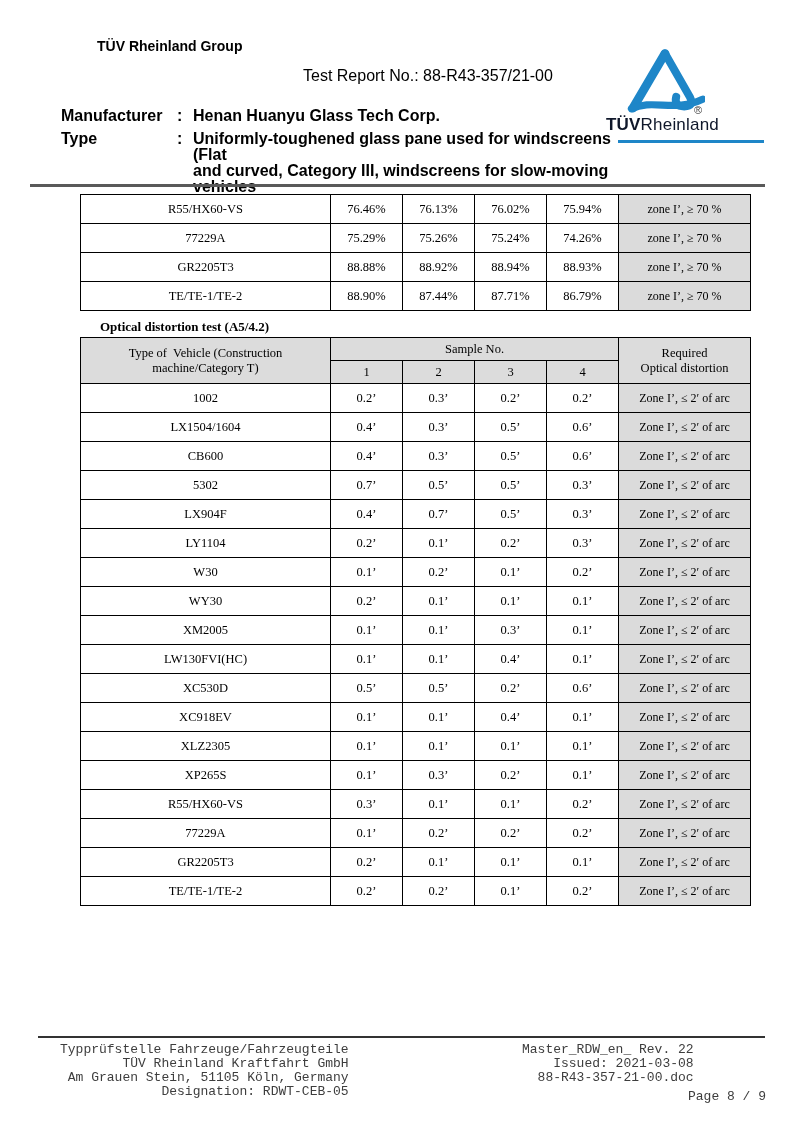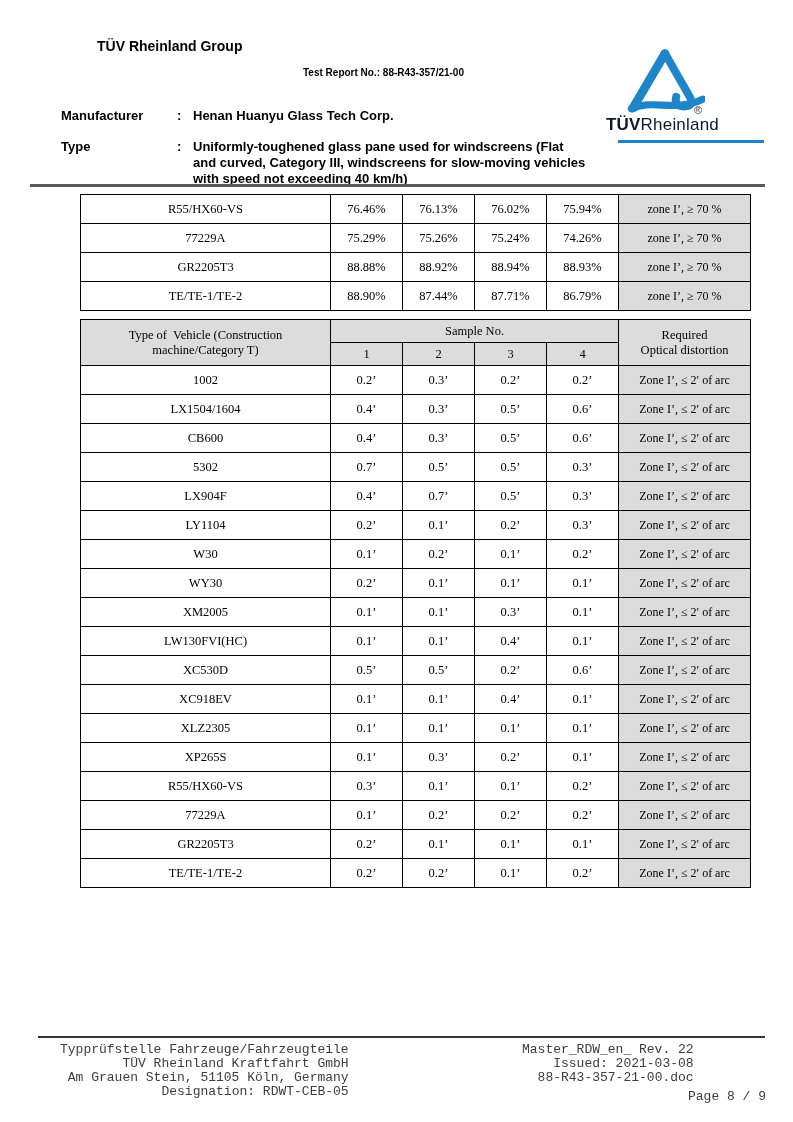"Test Report No.: 88-R43-357/21-00" .report-no { font-size: 10px -> 16px; font-weight: bold -> normal }
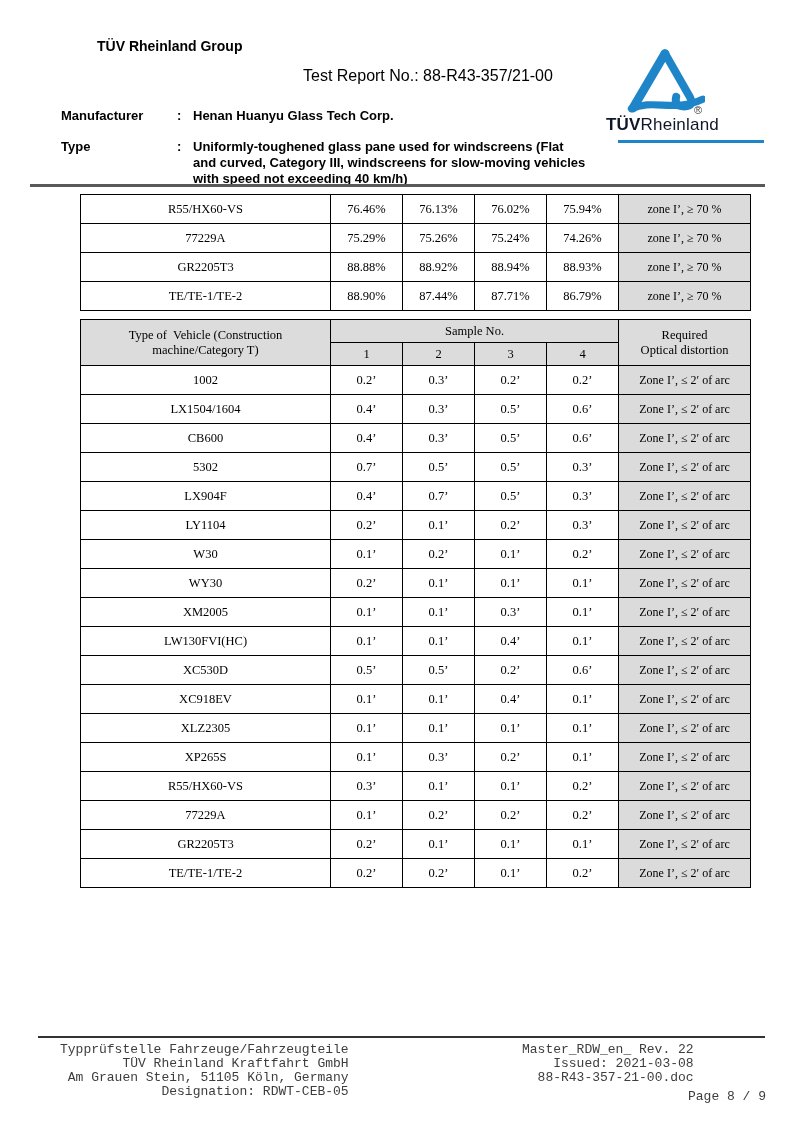"Manufacturer" .field-label, .field-colon, .field-value { font-size: 13px -> 16px }
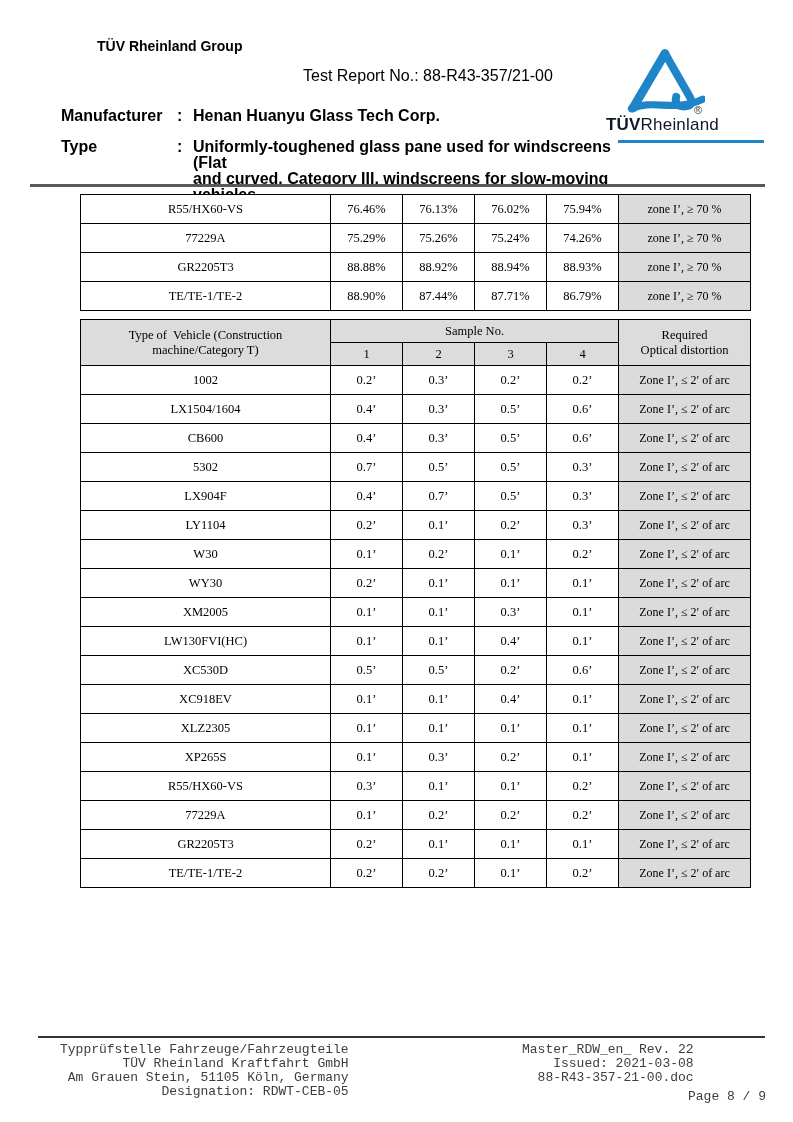"Type" .row-type { margin-top: 8px -> none }
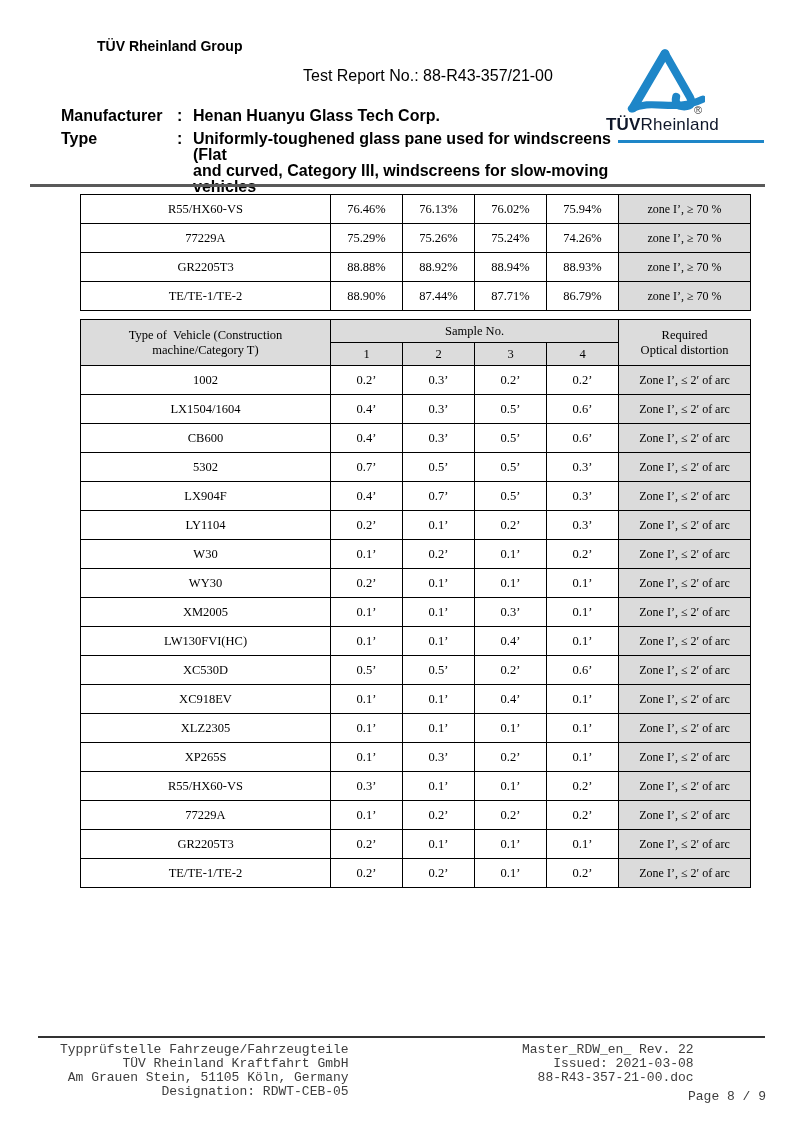"Type of Vehicle (Construction" #table-distortion { top: 319px -> 337px }
